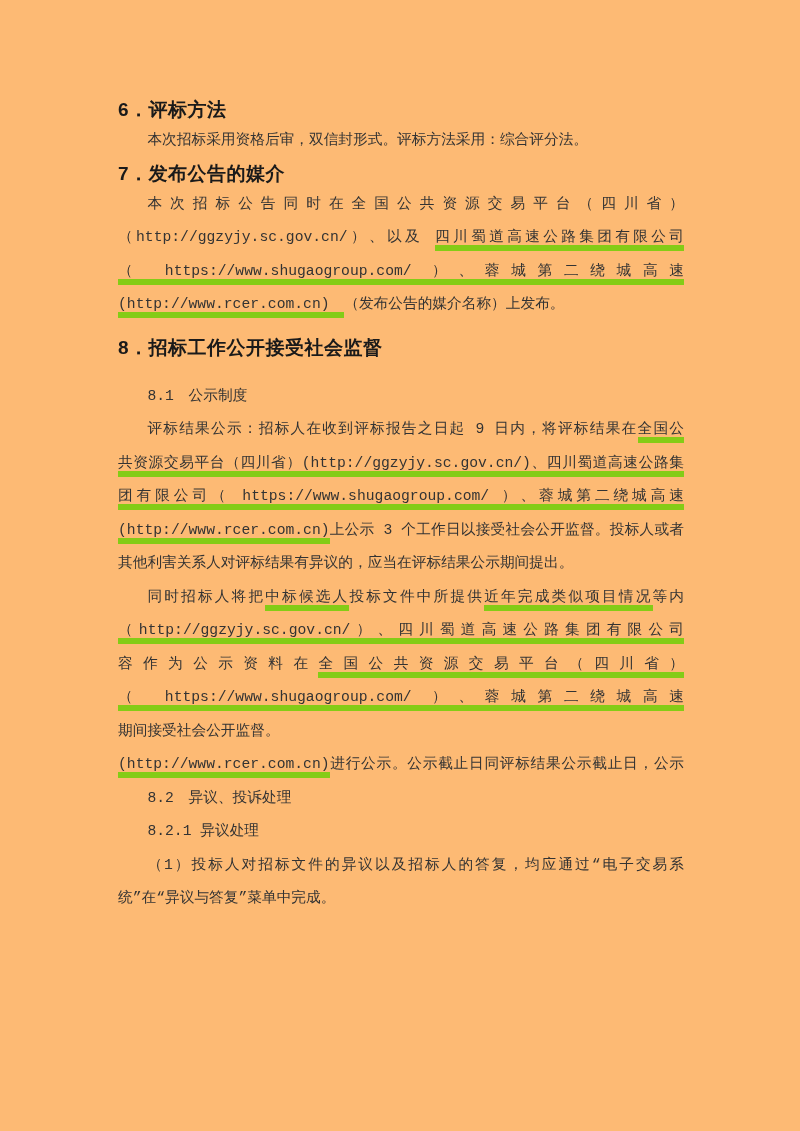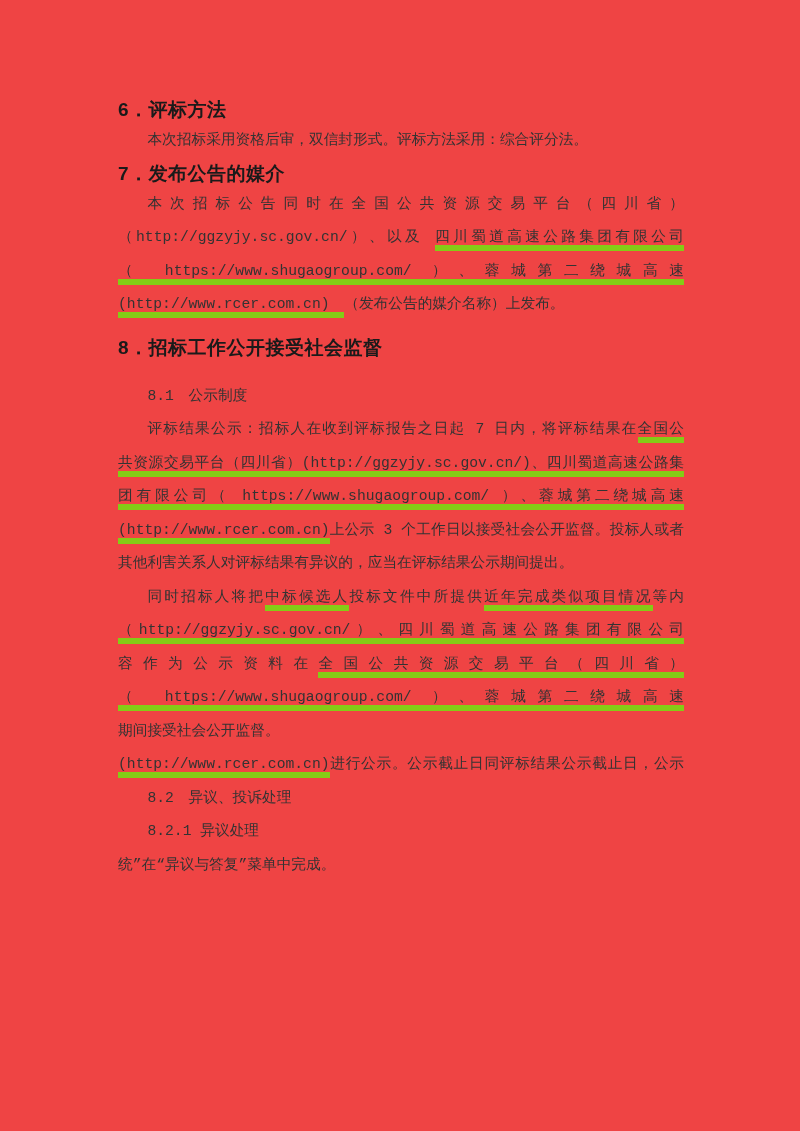"6．评标方法" .page { background: #ef4444 -> #fdba74 }
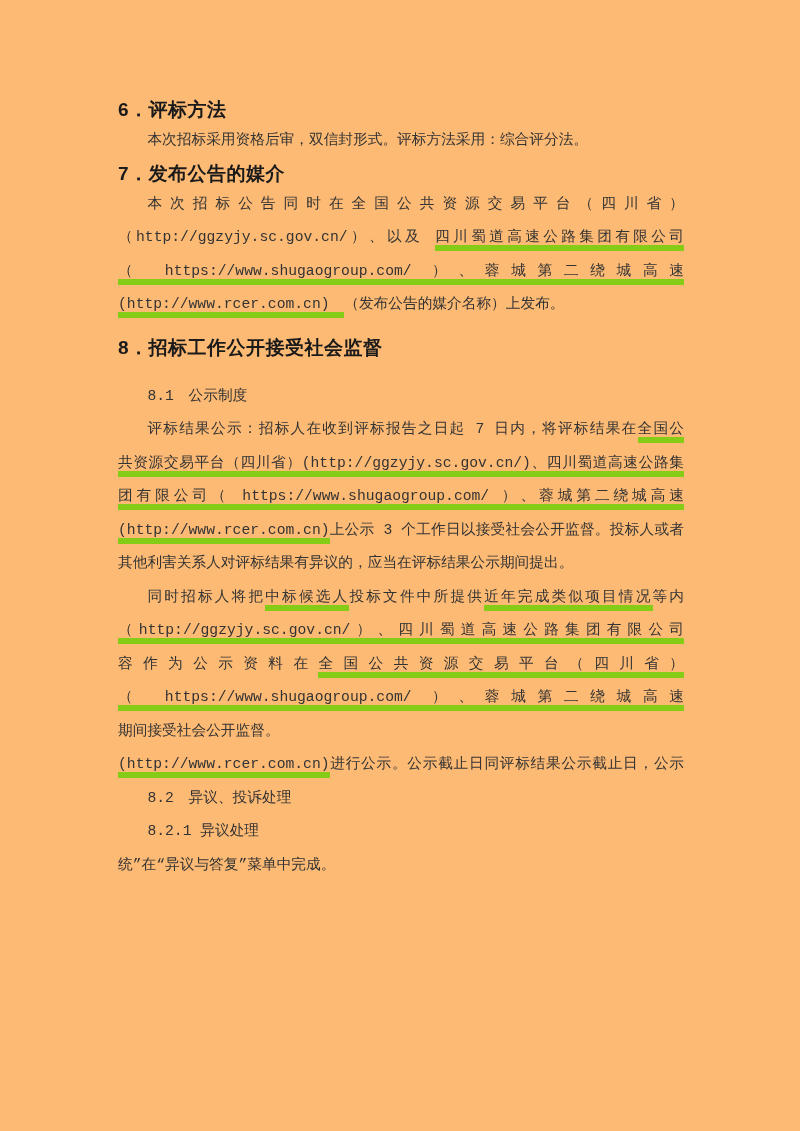"评标结果公示：招标人在收到评标报告之日起 7 日内，将评标结果在" span { text: 7 -> 9 }
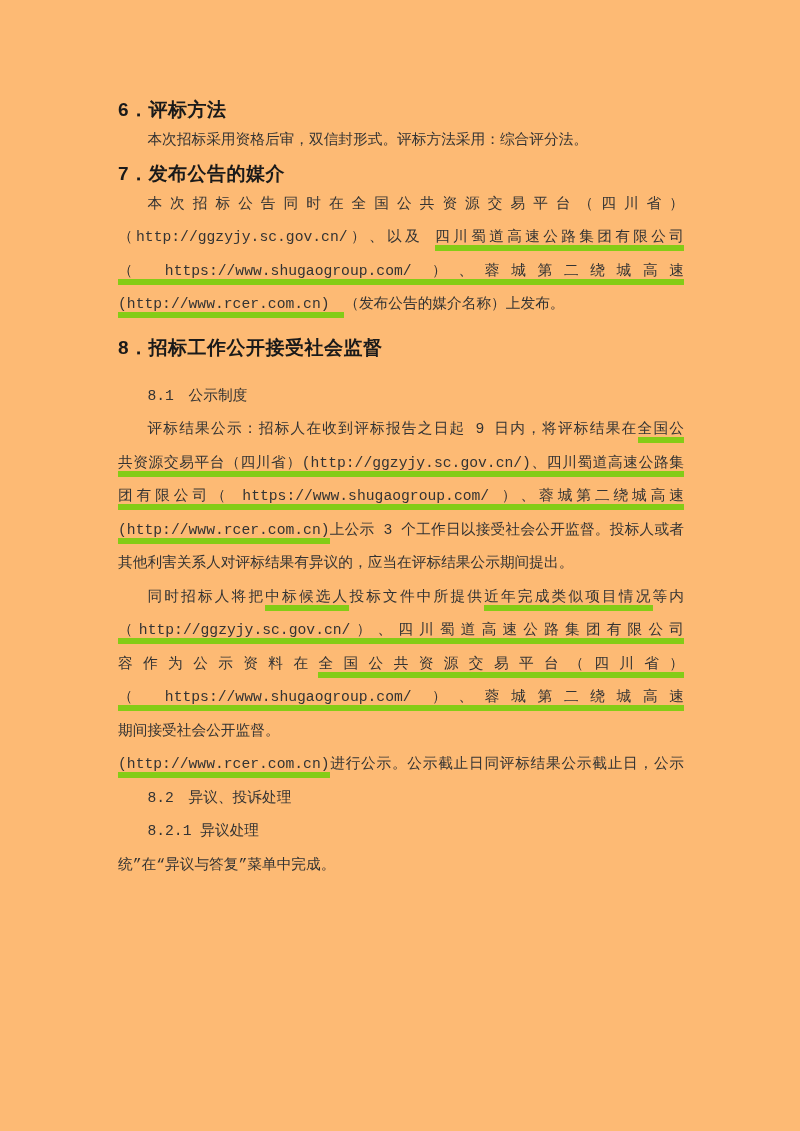"（1）投标人对招标文件的异议以及招标人的答复，均应通过“电子交易系" div.line { html: none -> <div><span>（1）投标人对招标文件的异议以及招标人的答复，均应通过“电子交易系</span></div> }
